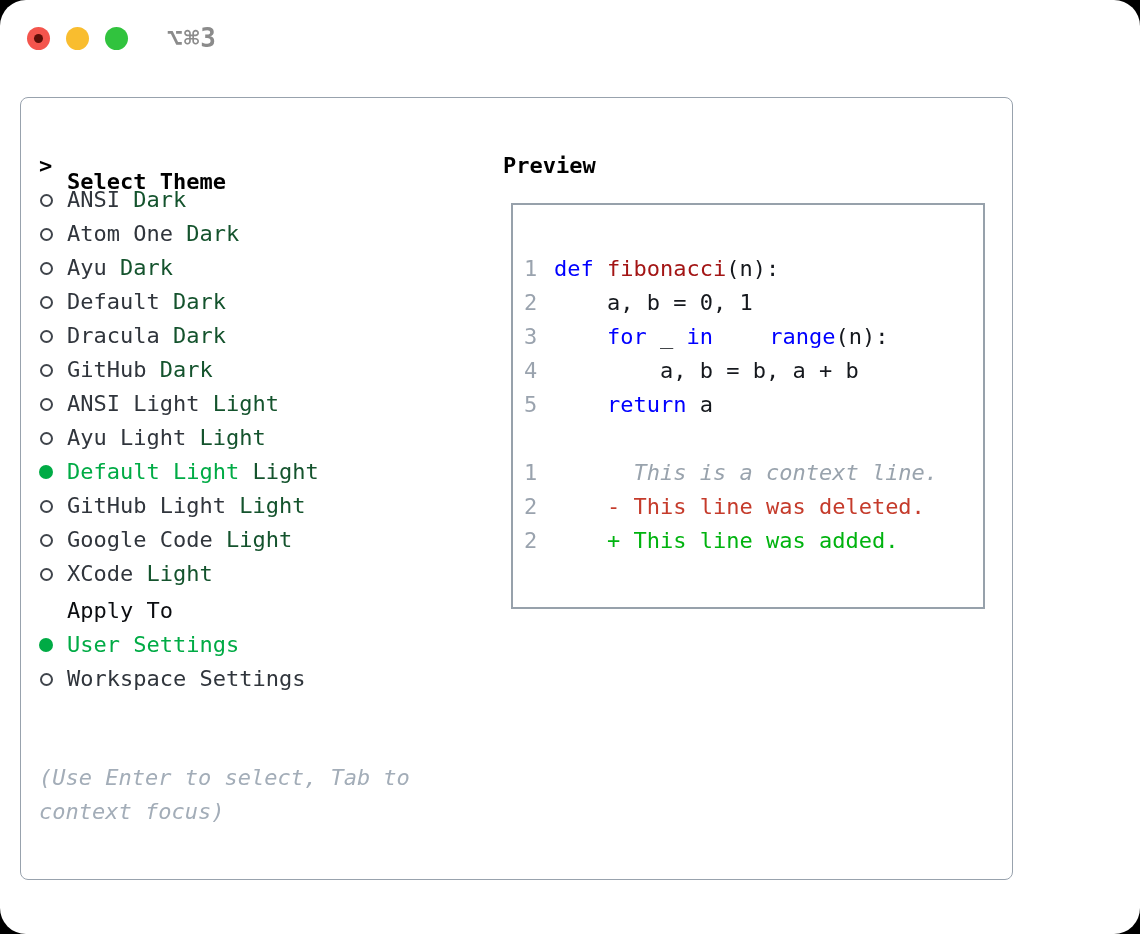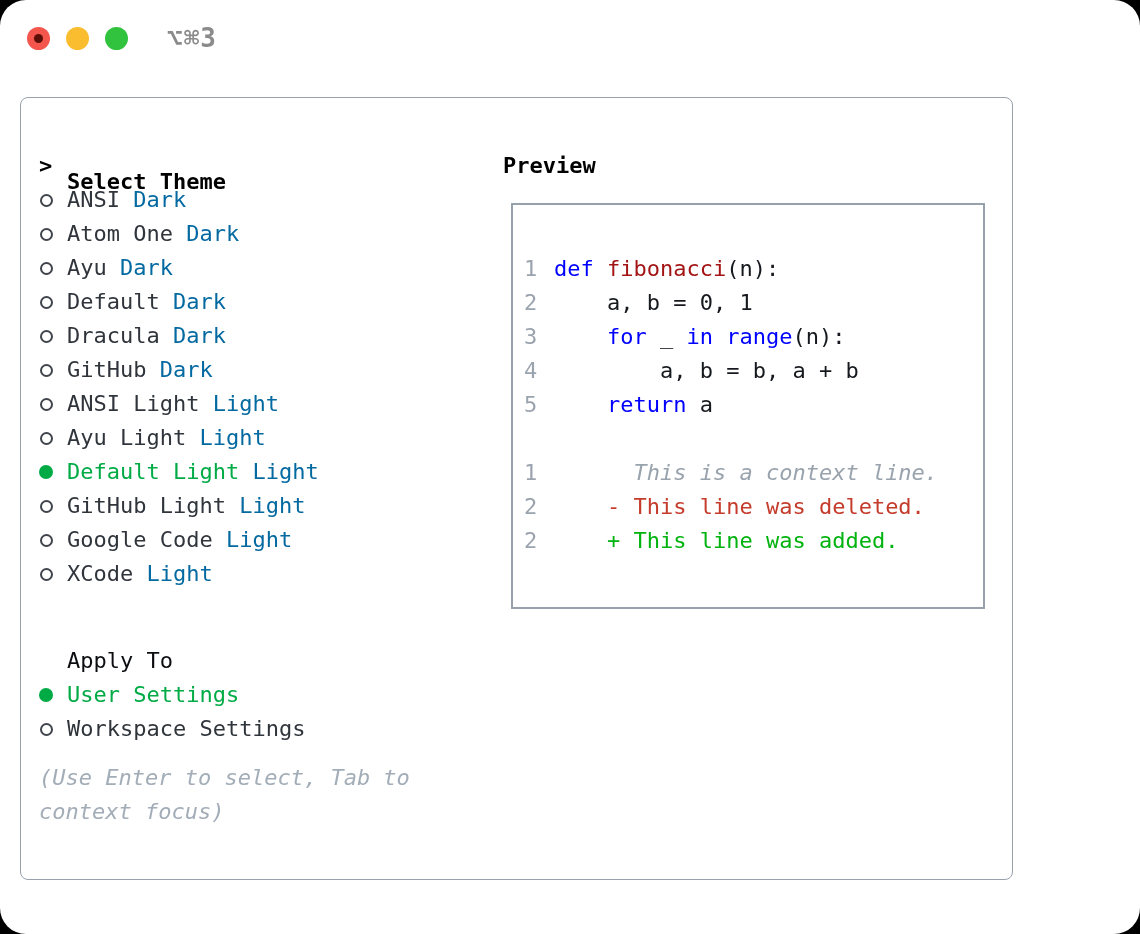"Dark" .tvariant { color: #0369a1 -> #14532d }
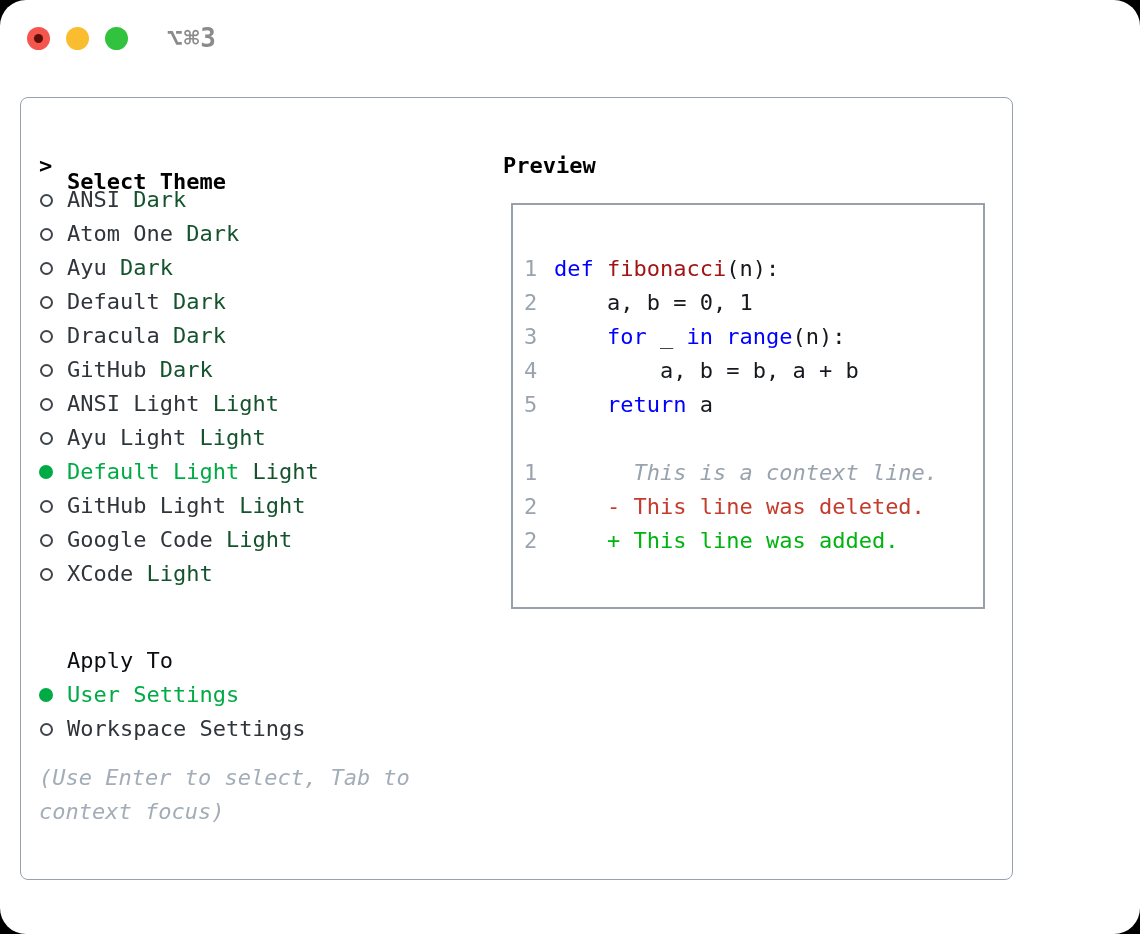"range" span { margin-left: none -> 43px }
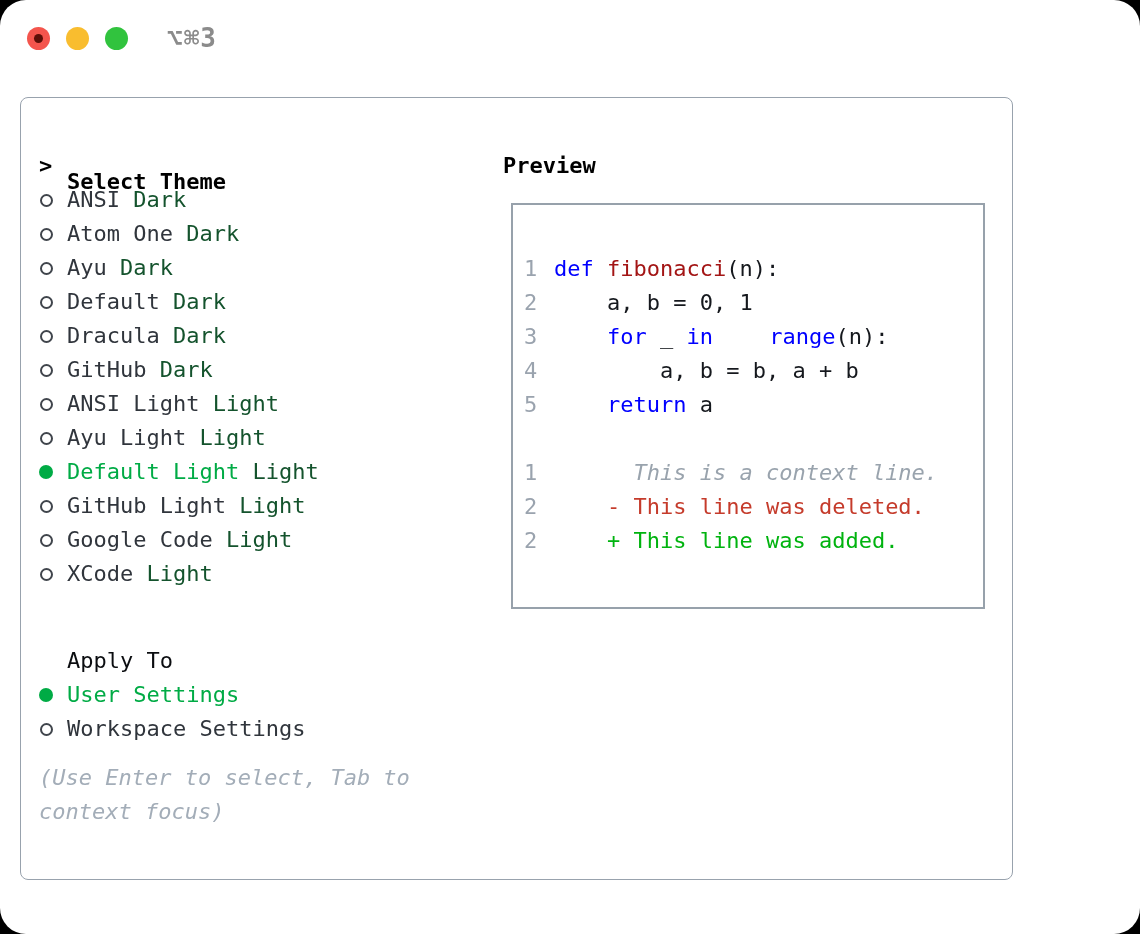"Apply To" div.rows { top: 546px -> 496px }
